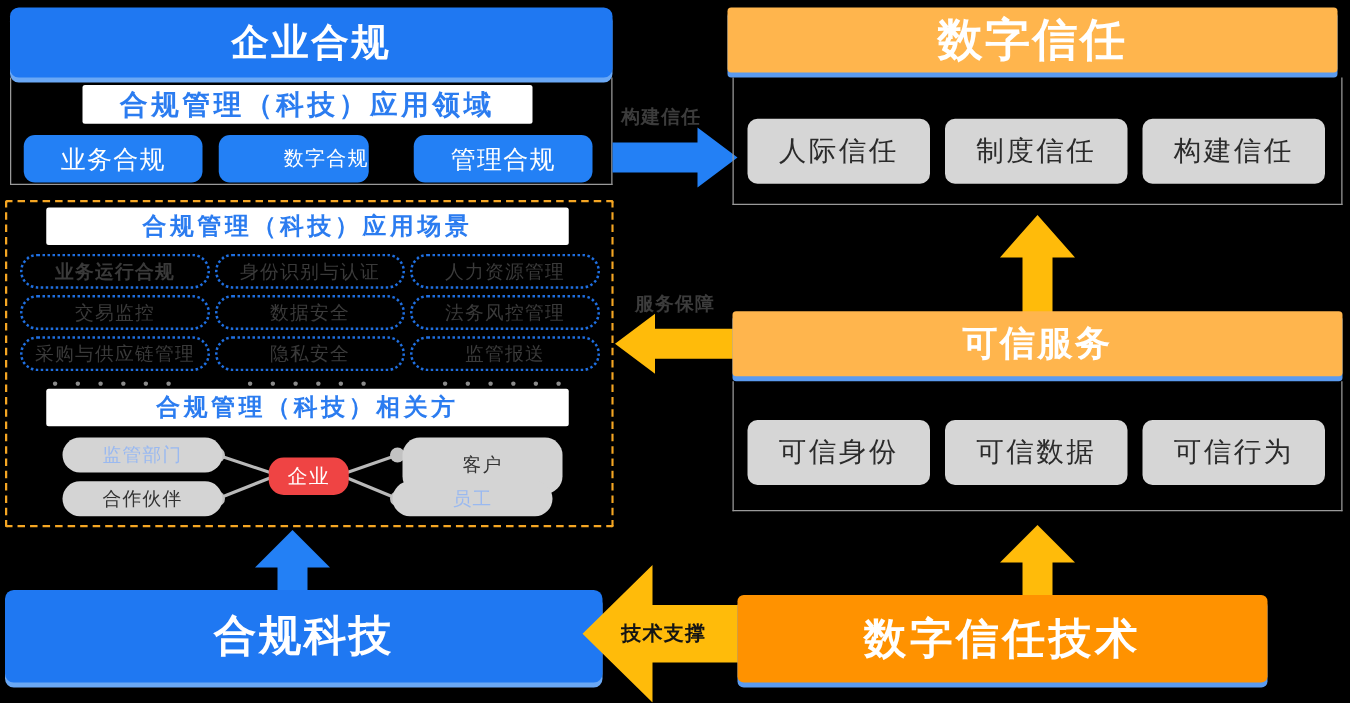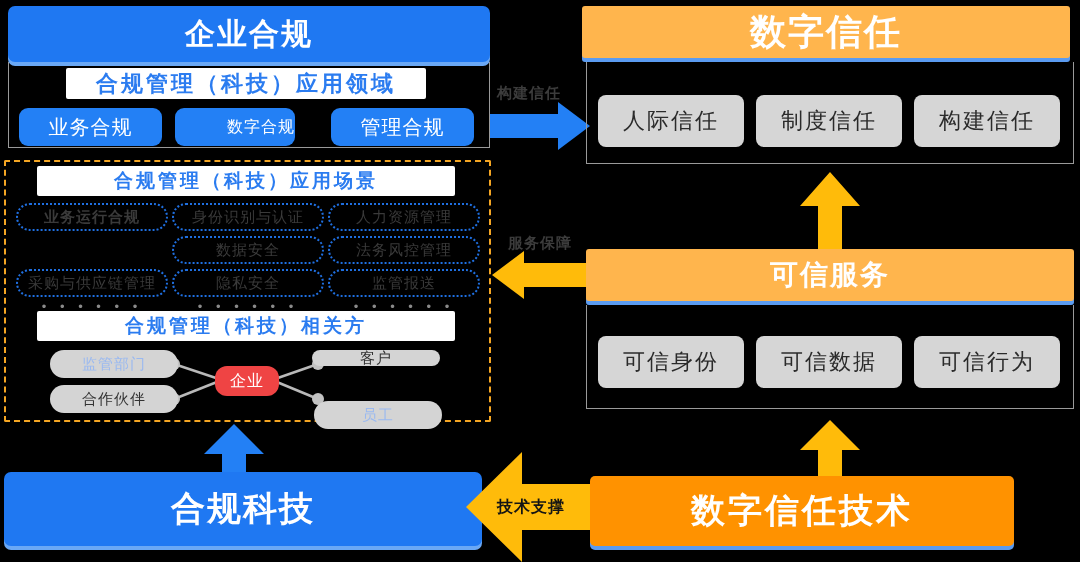"交易监控" div.abs { html: none -> <div> <span>交易监控</span> </div> }
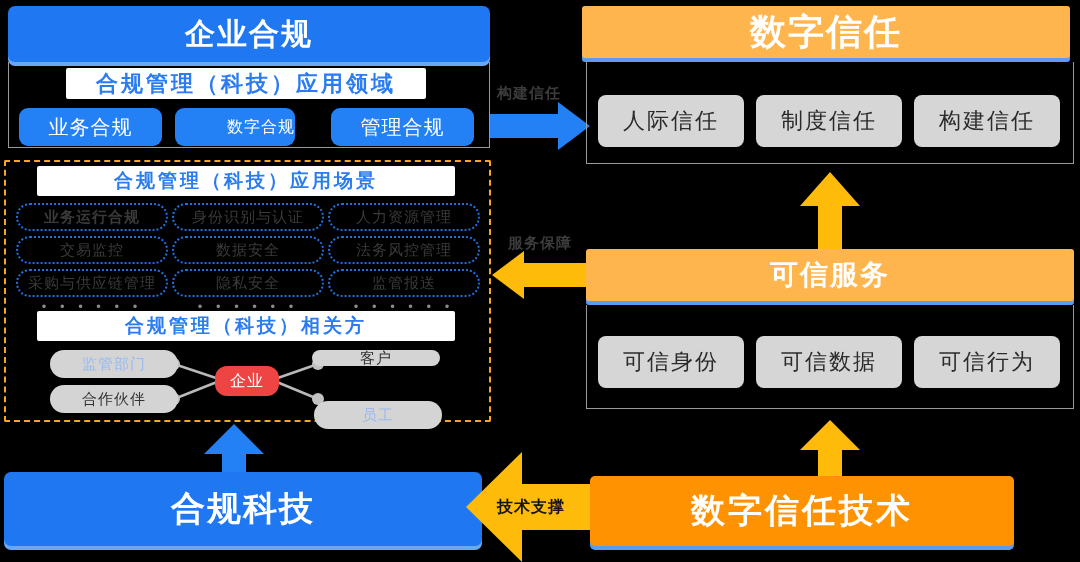"客户" div.abs { height: 16px -> 45px; left: 312px -> 322px }
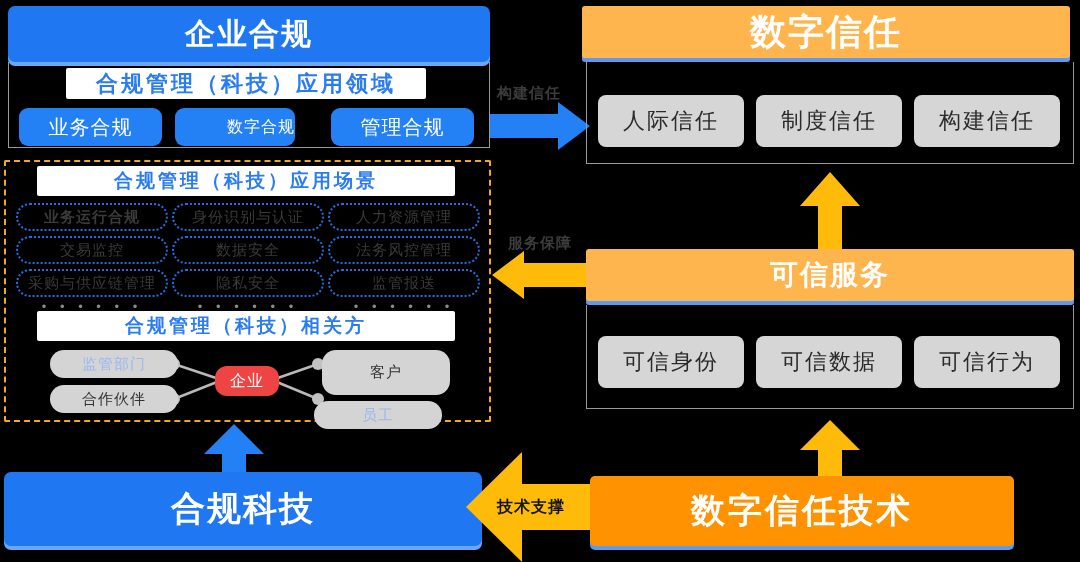"员工" div.abs { margin-top: 16px -> none }
